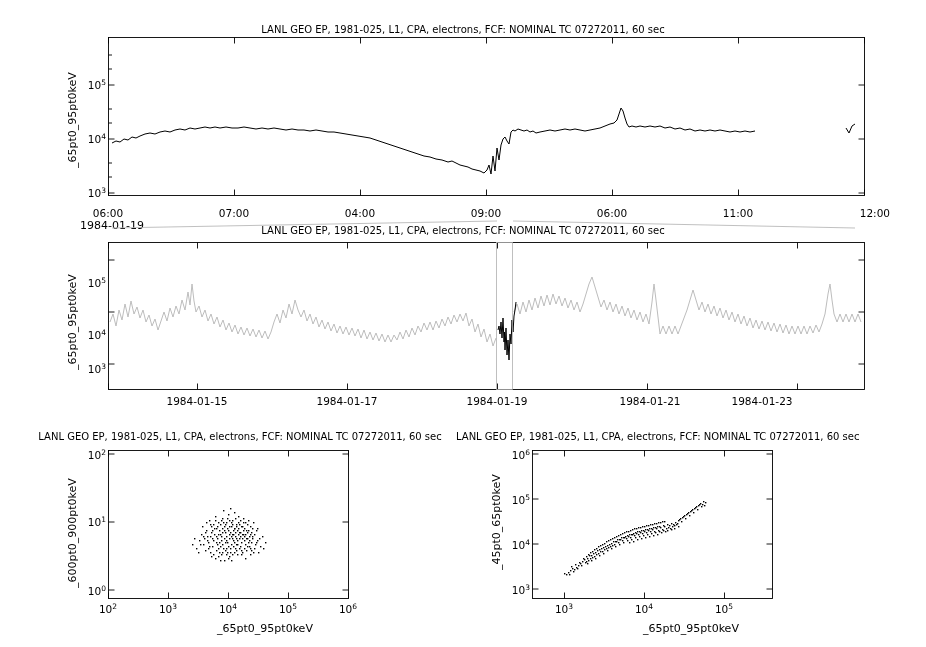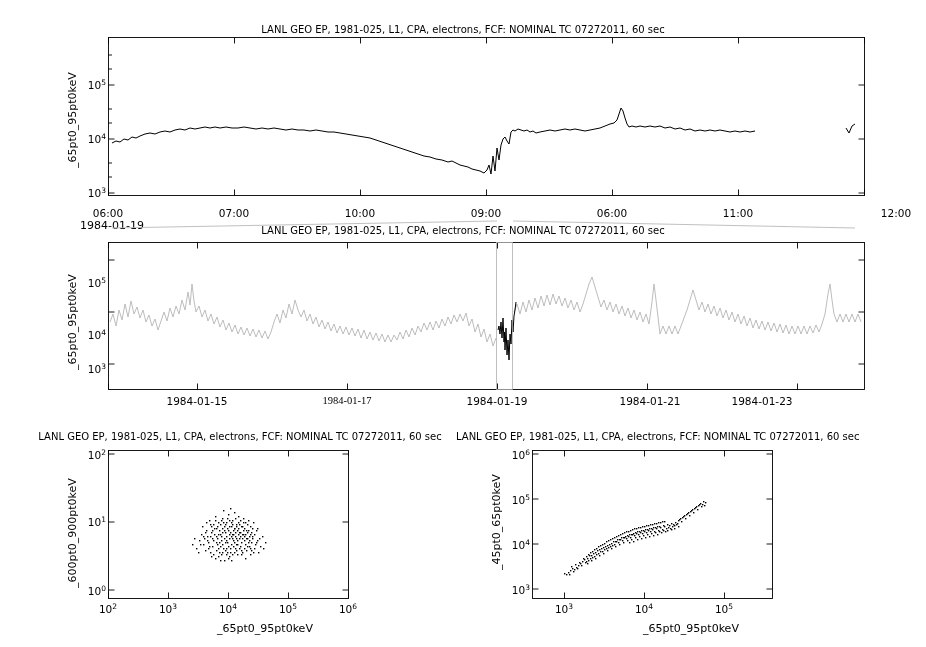"10:00" div.tick-x { text: 10:00 -> 04:00 }
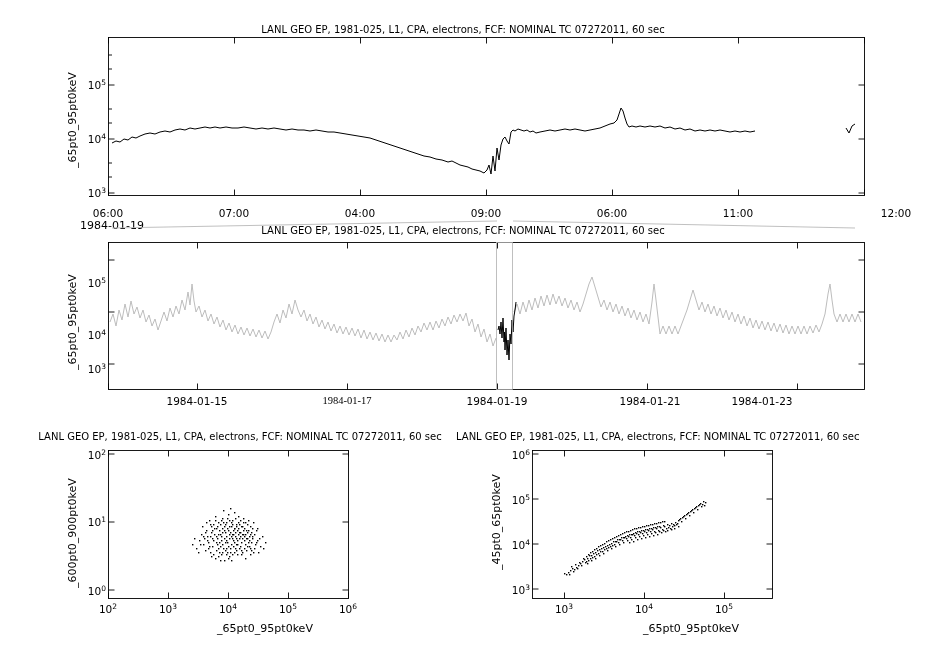"12:00" div.tick-x { left: 870px -> 838px; text-align: none -> right }
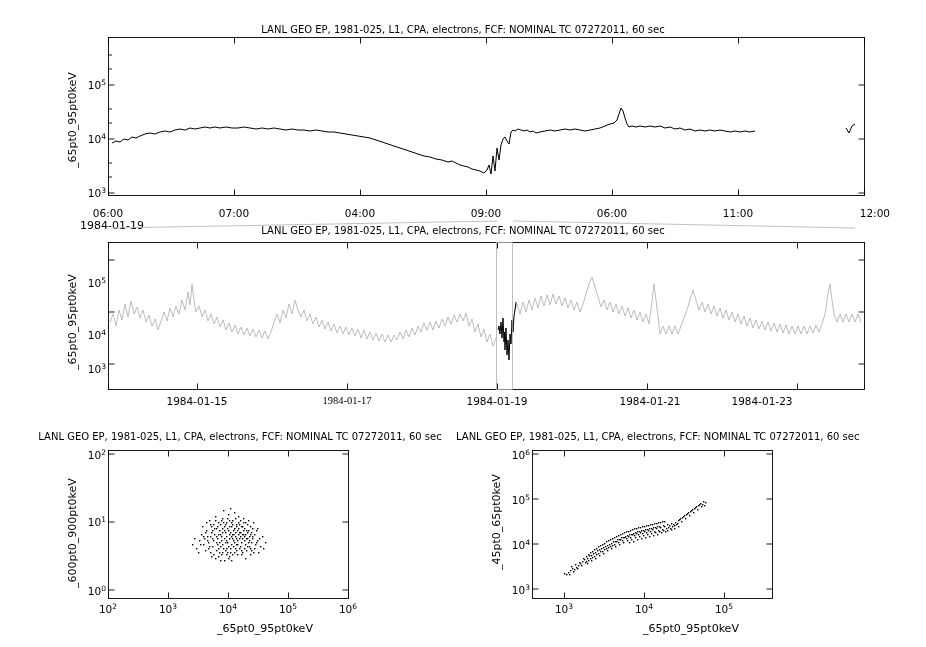"1984-01-17" div.tick-x { font-family: Liberation Serif, serif -> none }
